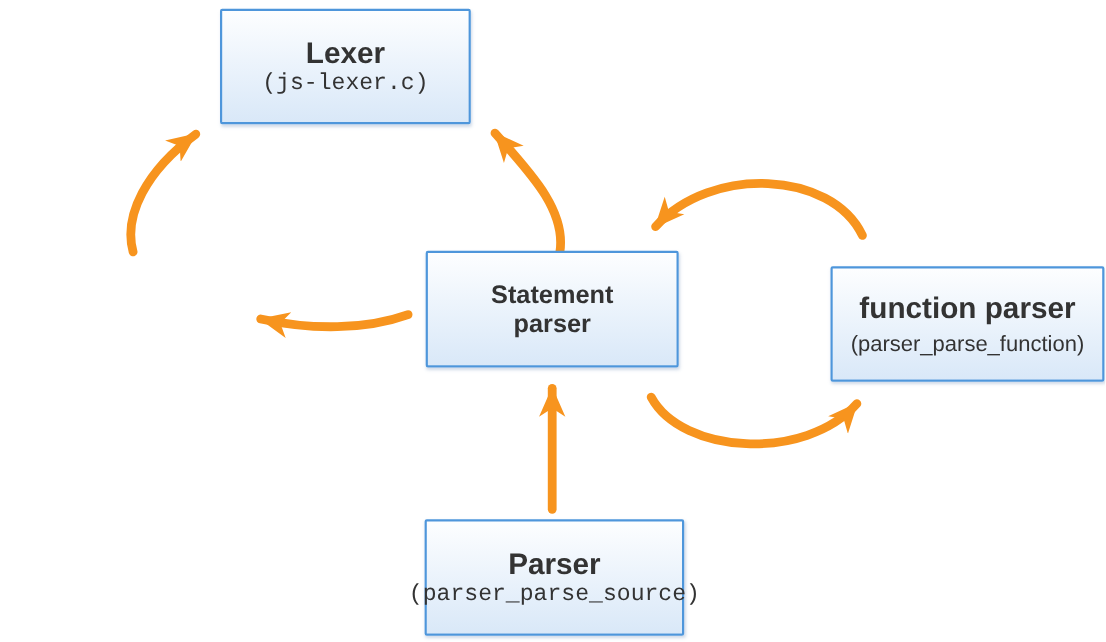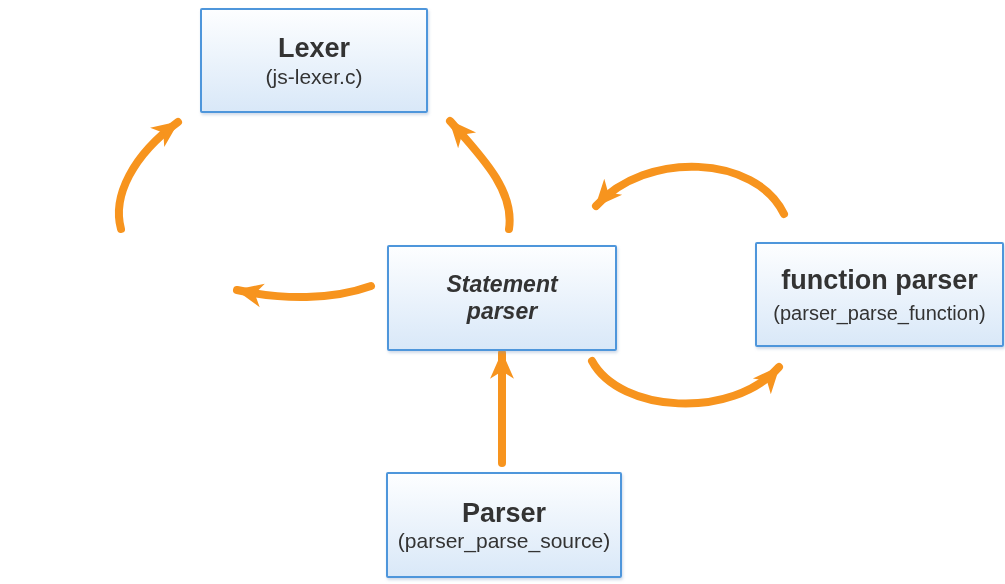"(js-lexer.c)" .node-lexer .node-subtitle, .node-parser .node-subtitle { font-family: none -> Liberation Mono, monospace }
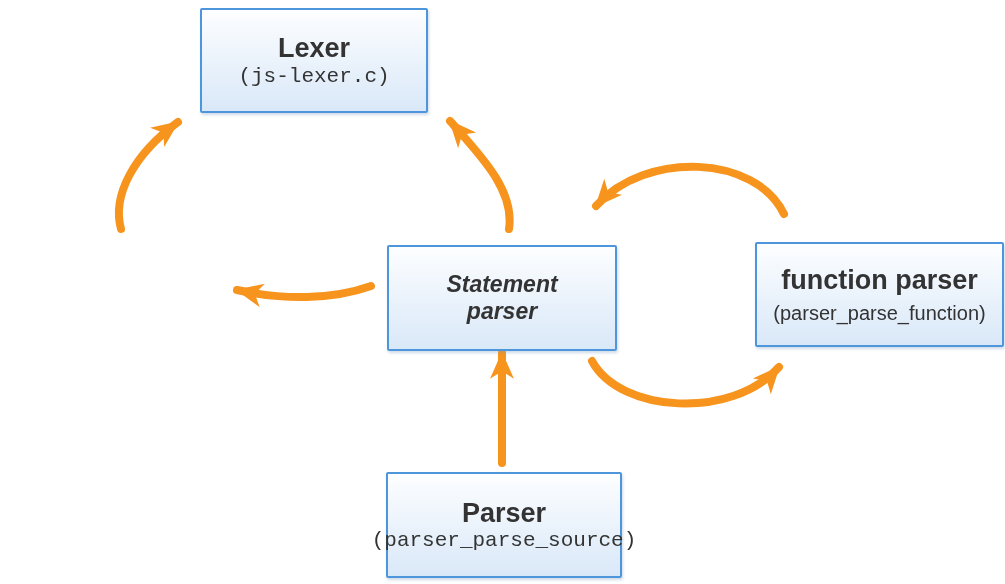"Statement parser" .node-statement { font-style: italic -> none; top: 245px -> 228px }
